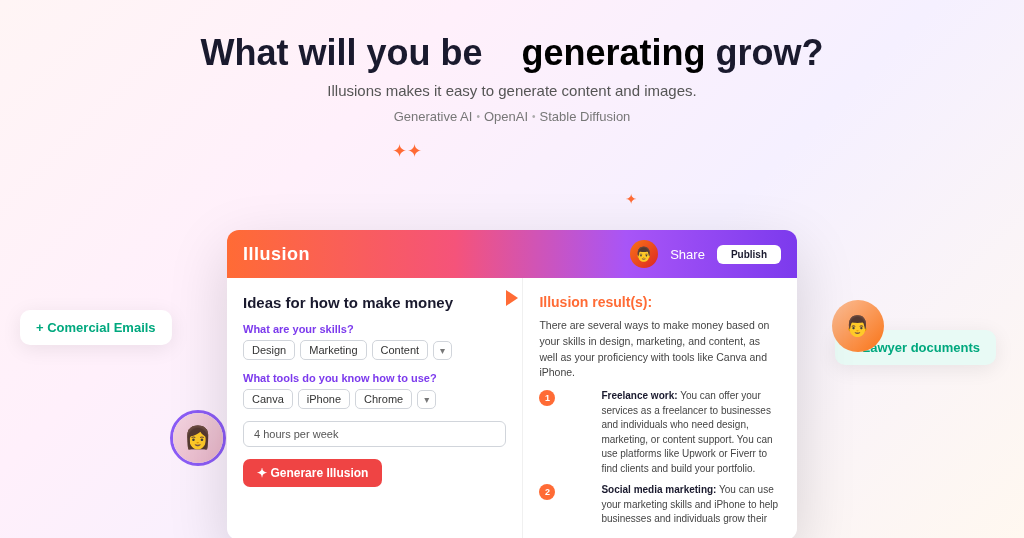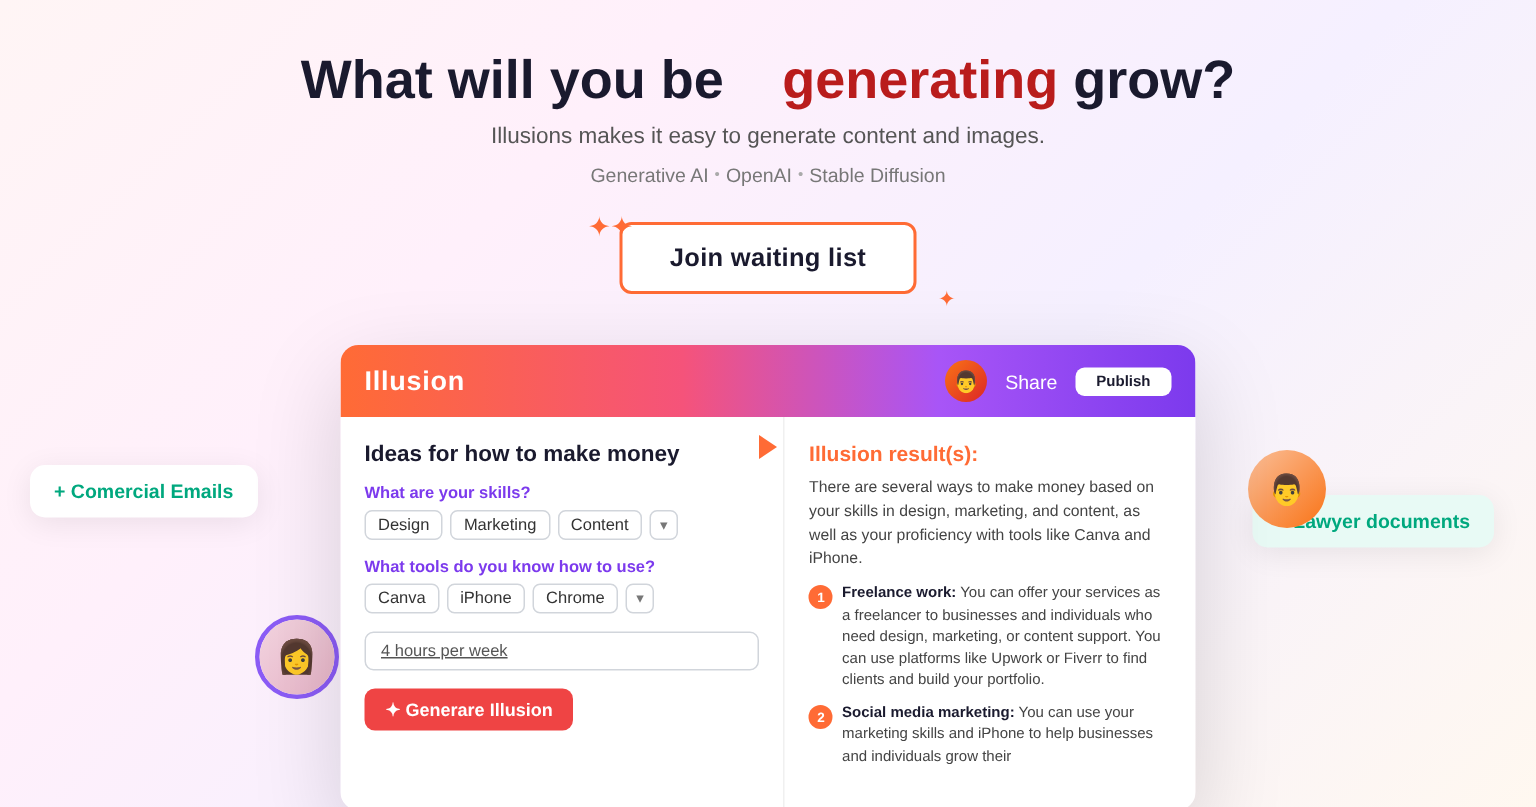"generating" .main-title .highlight { color: #b91c1c -> #000000 }
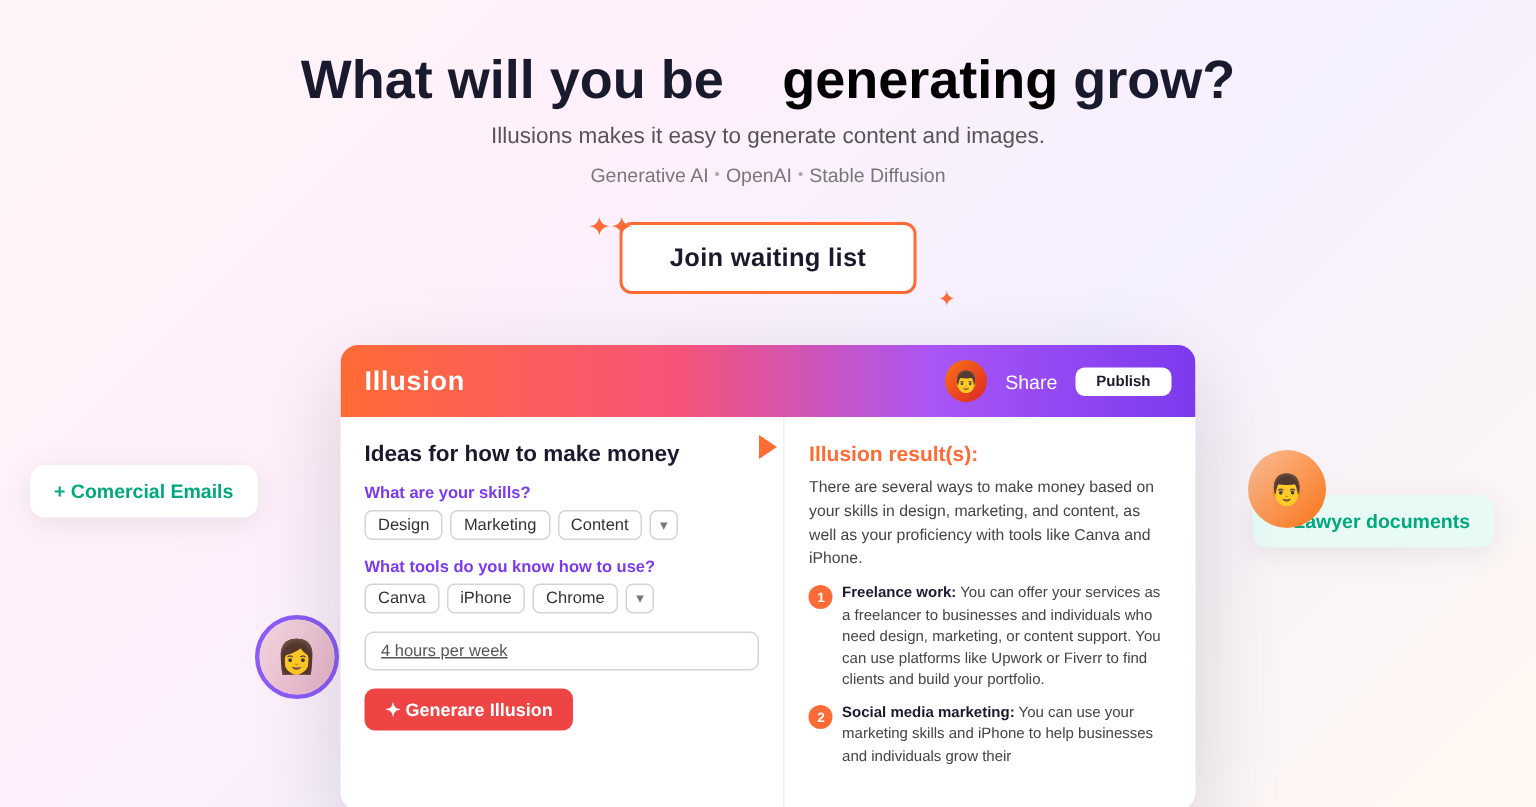"Join waiting list" button.join-btn { html: <button>Join waiting list</button> -> none }
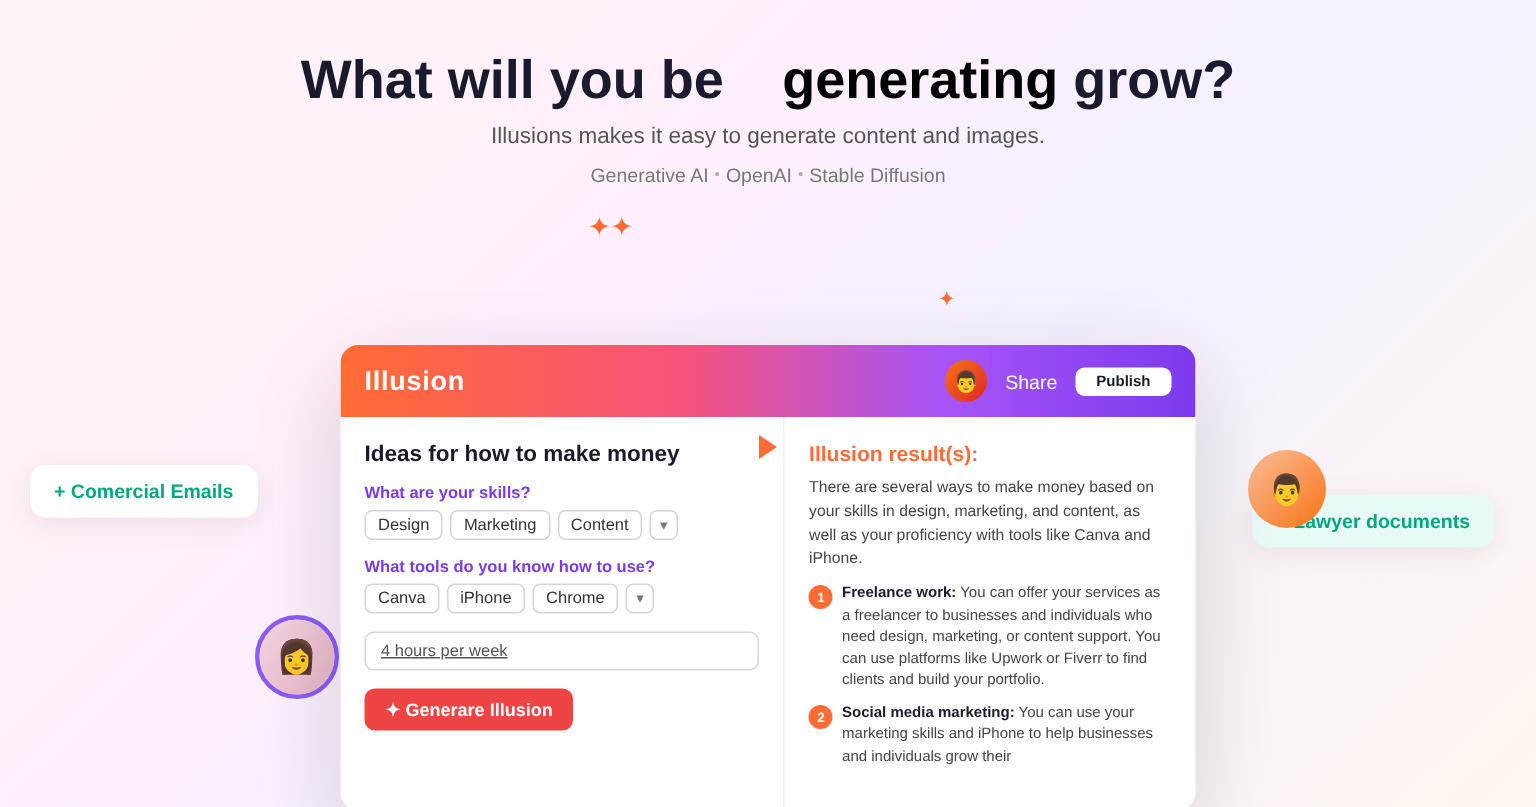"Freelance work: You can offer" .result-item-text { margin-left: none -> 40px }
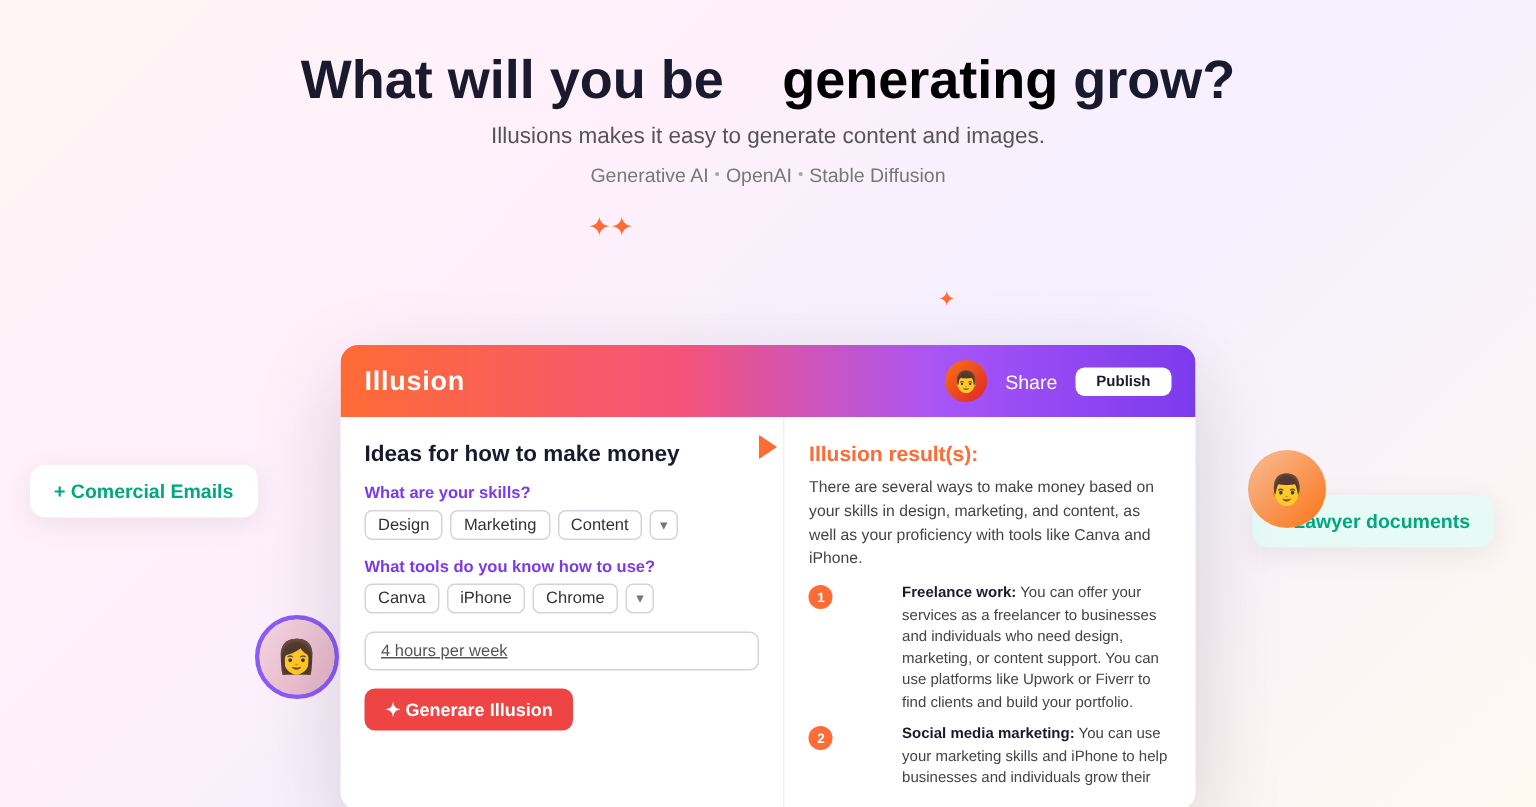"4 hours per week" .input-field { text-decoration: underline -> none }
